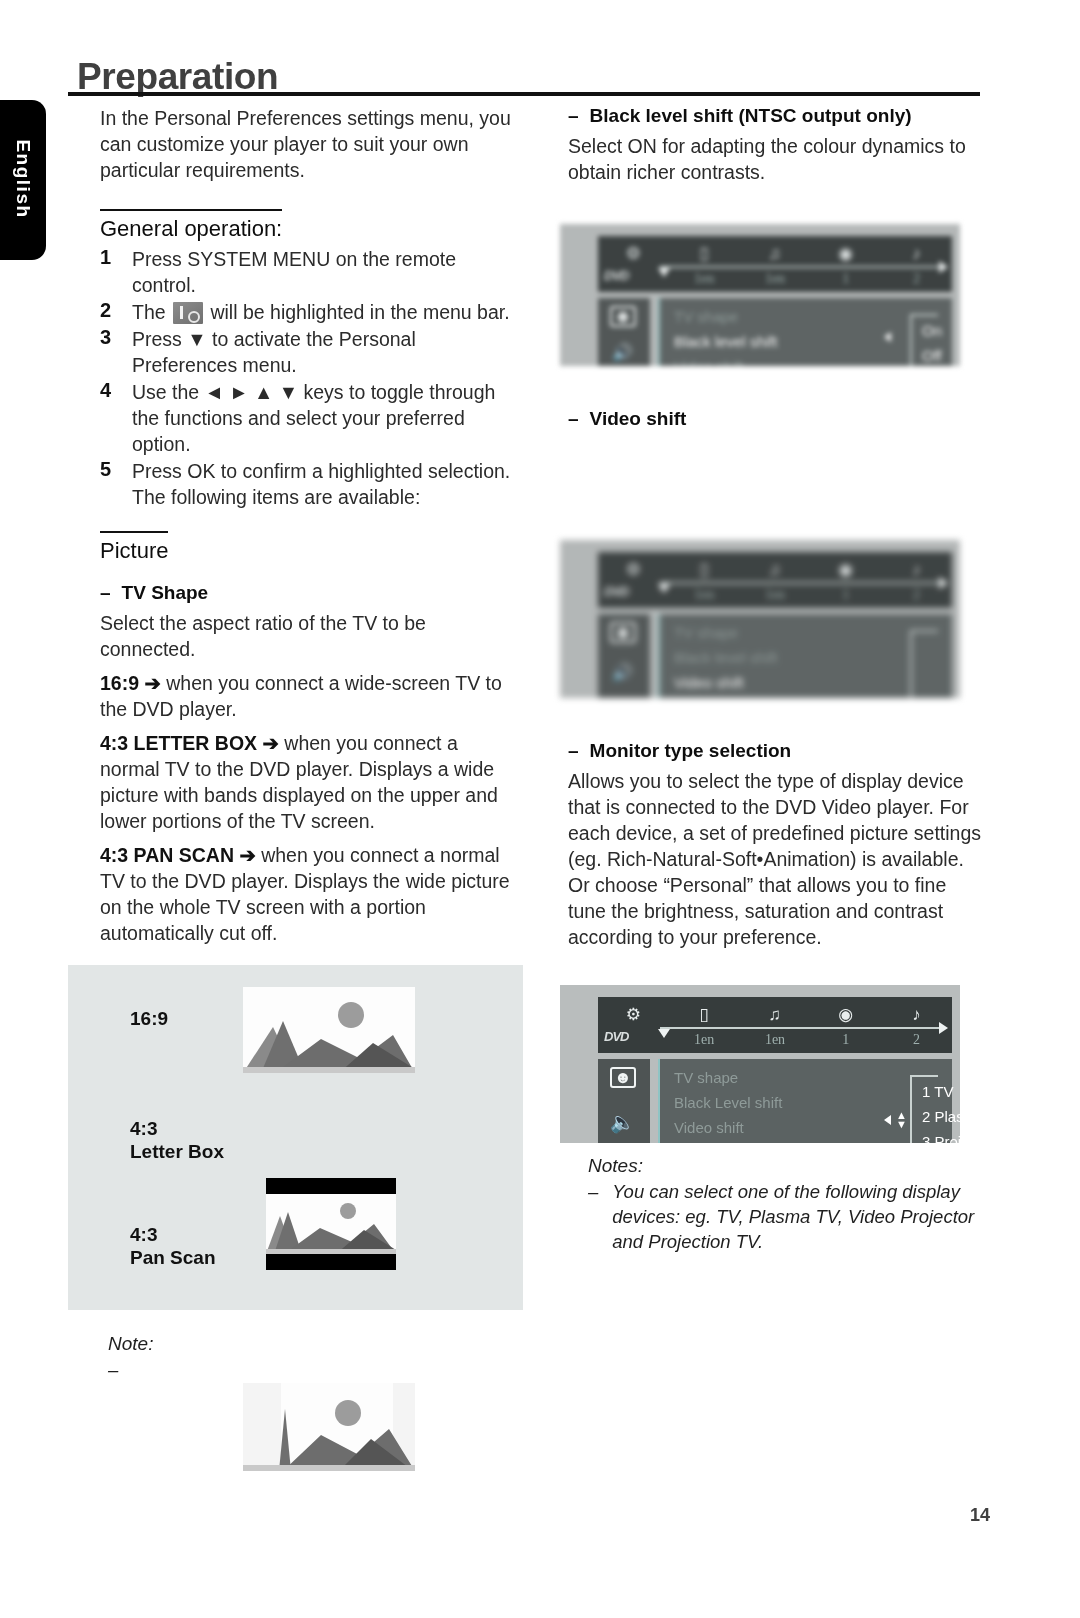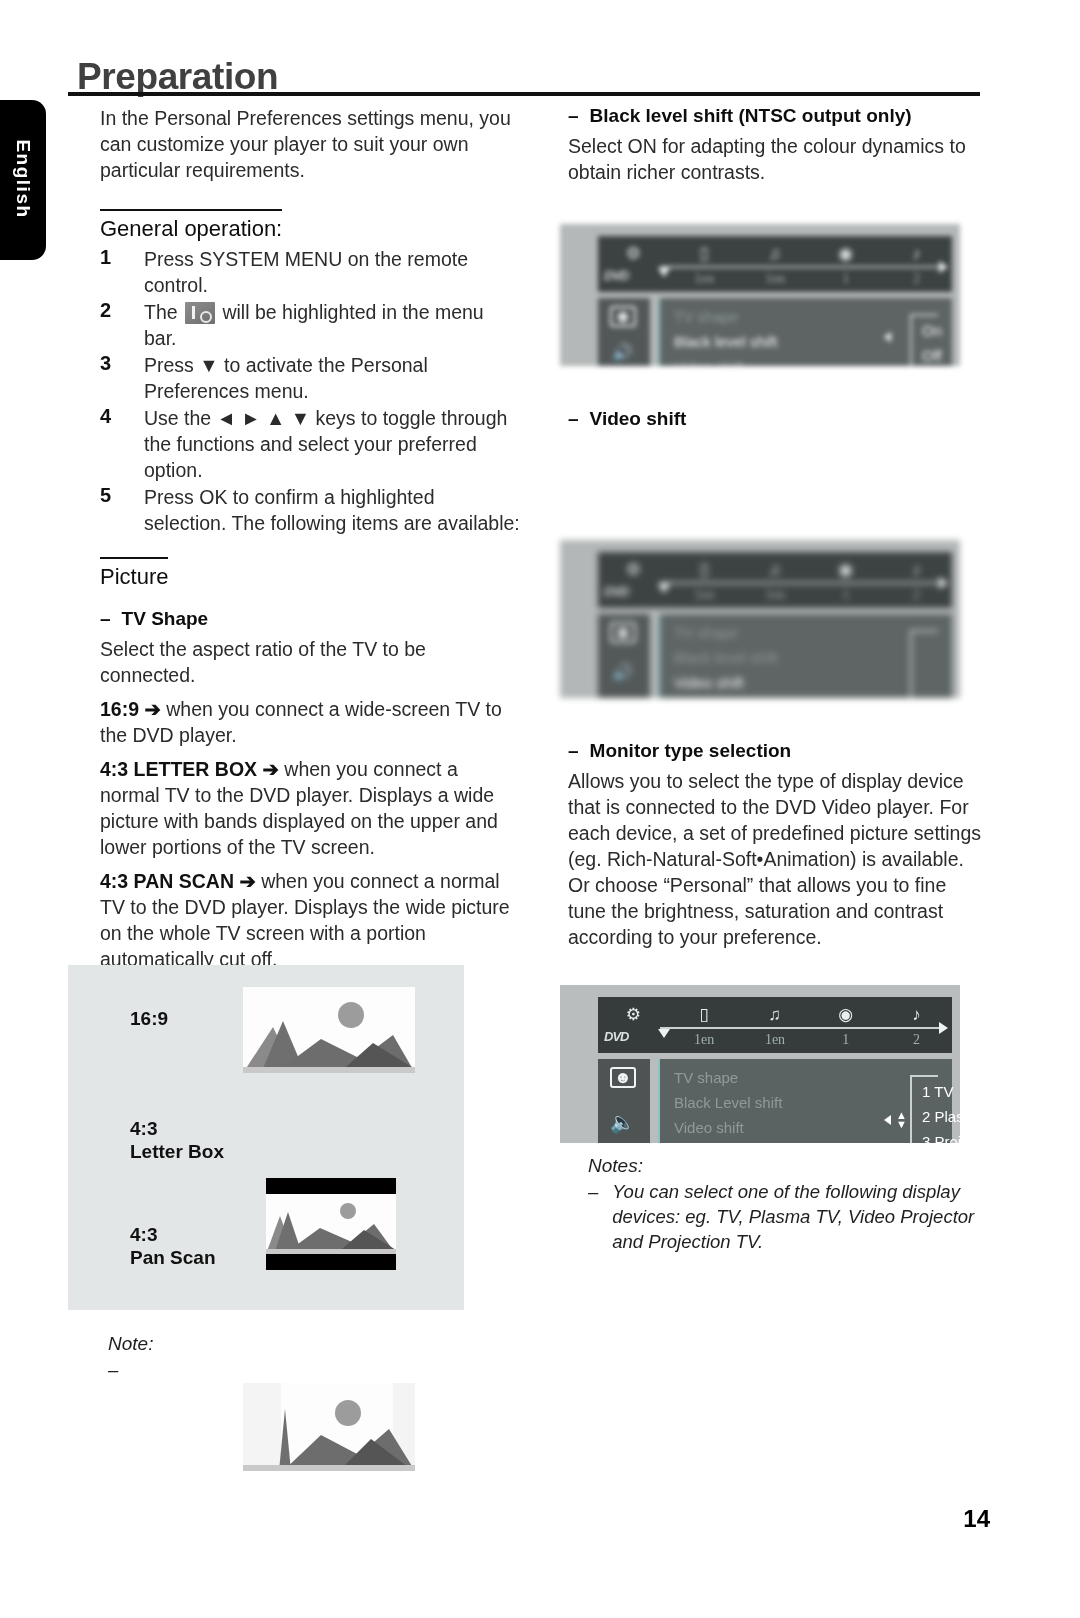"Press SYSTEM MENU on the" .step .txt { margin-left: 12px -> none }
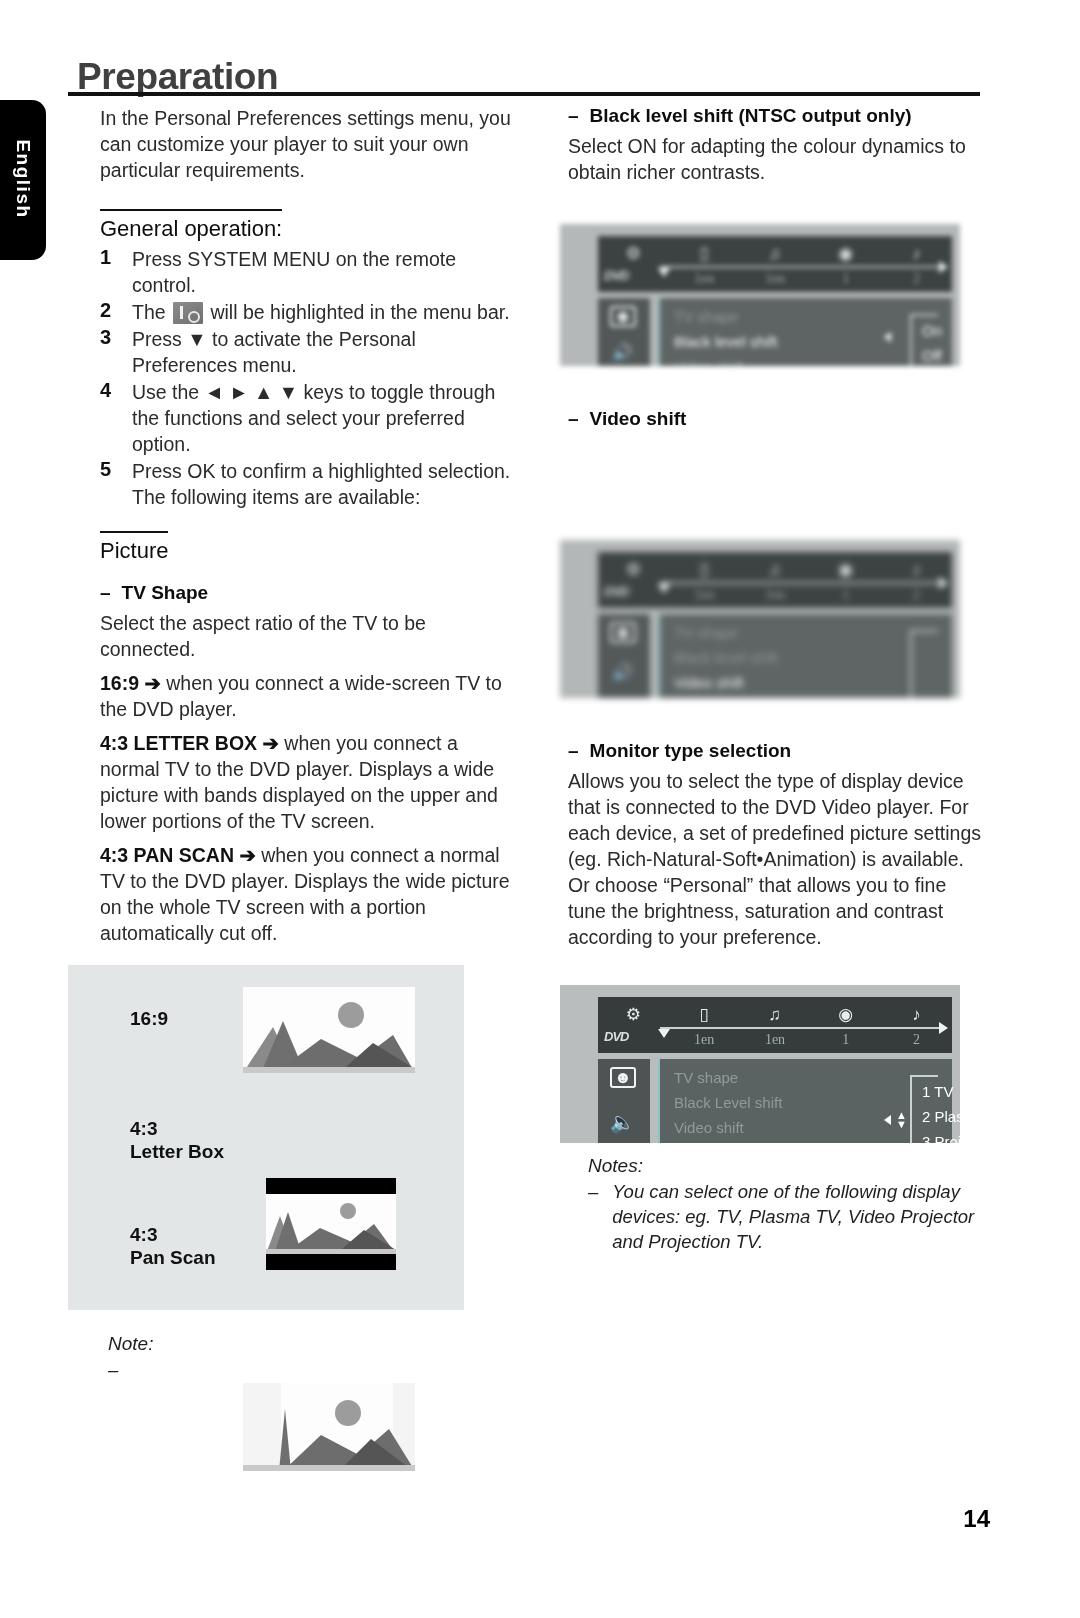"16:9" .illus { width: 396px -> 455px }
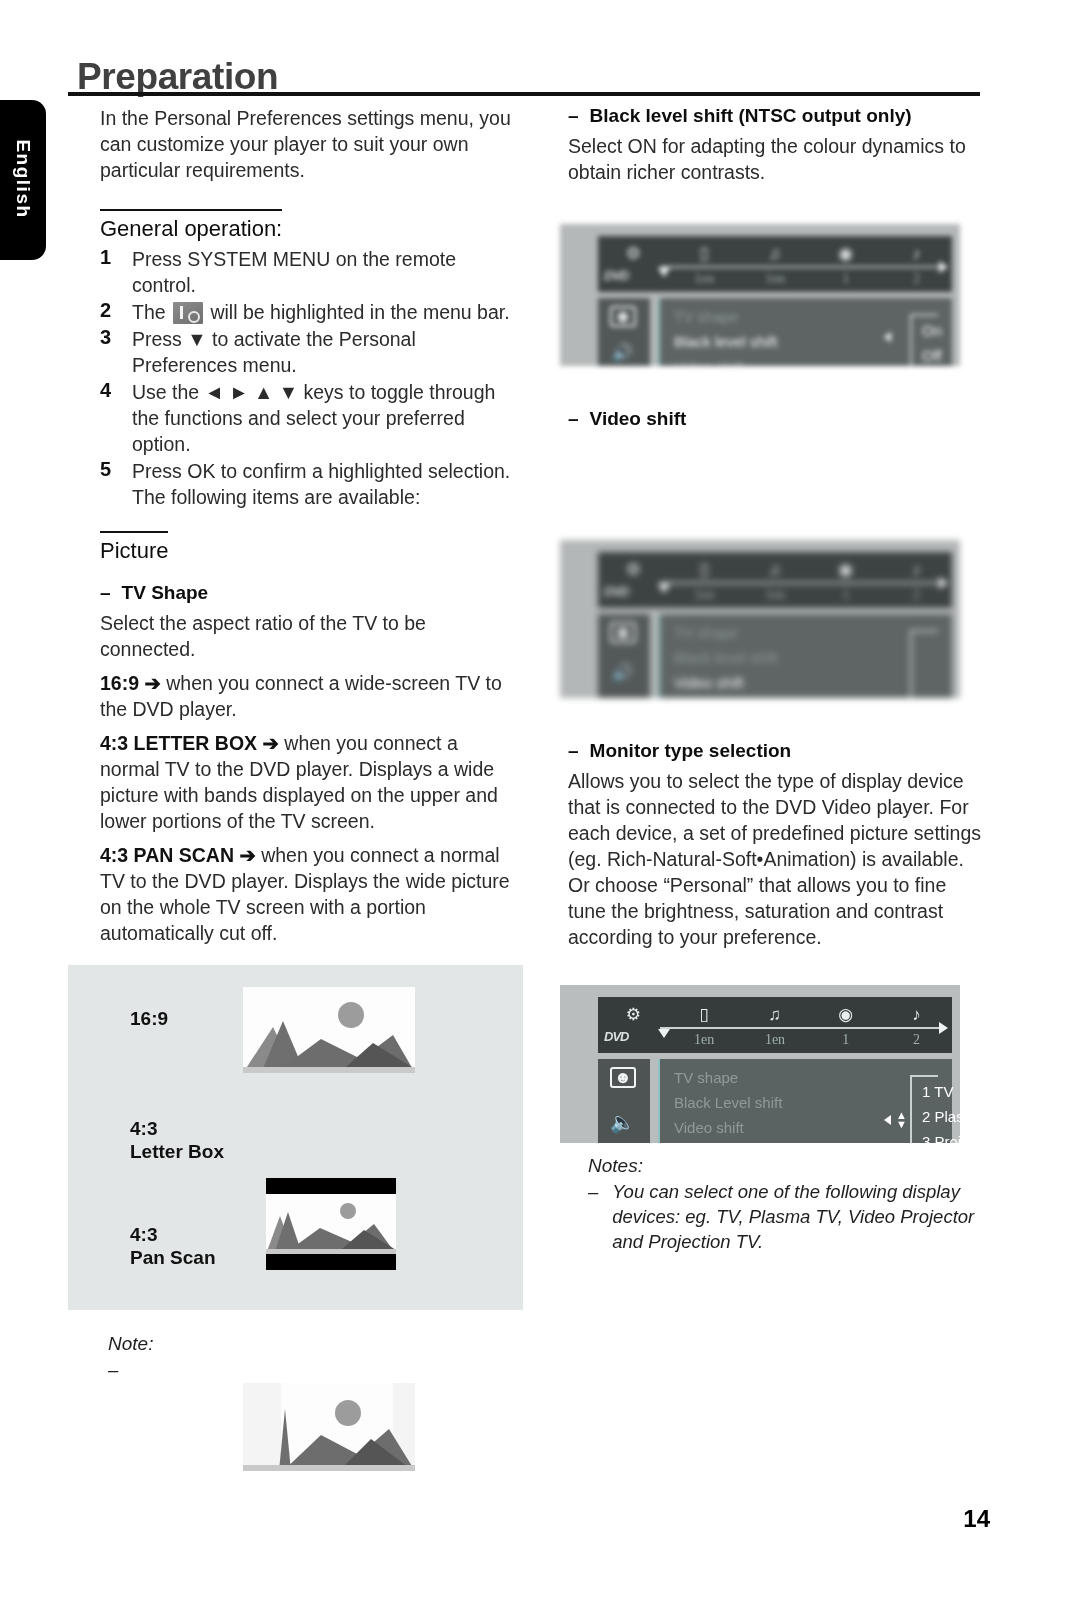"14" .page-num { color: #000000 -> #404040; font-size: 24px -> 18px }
